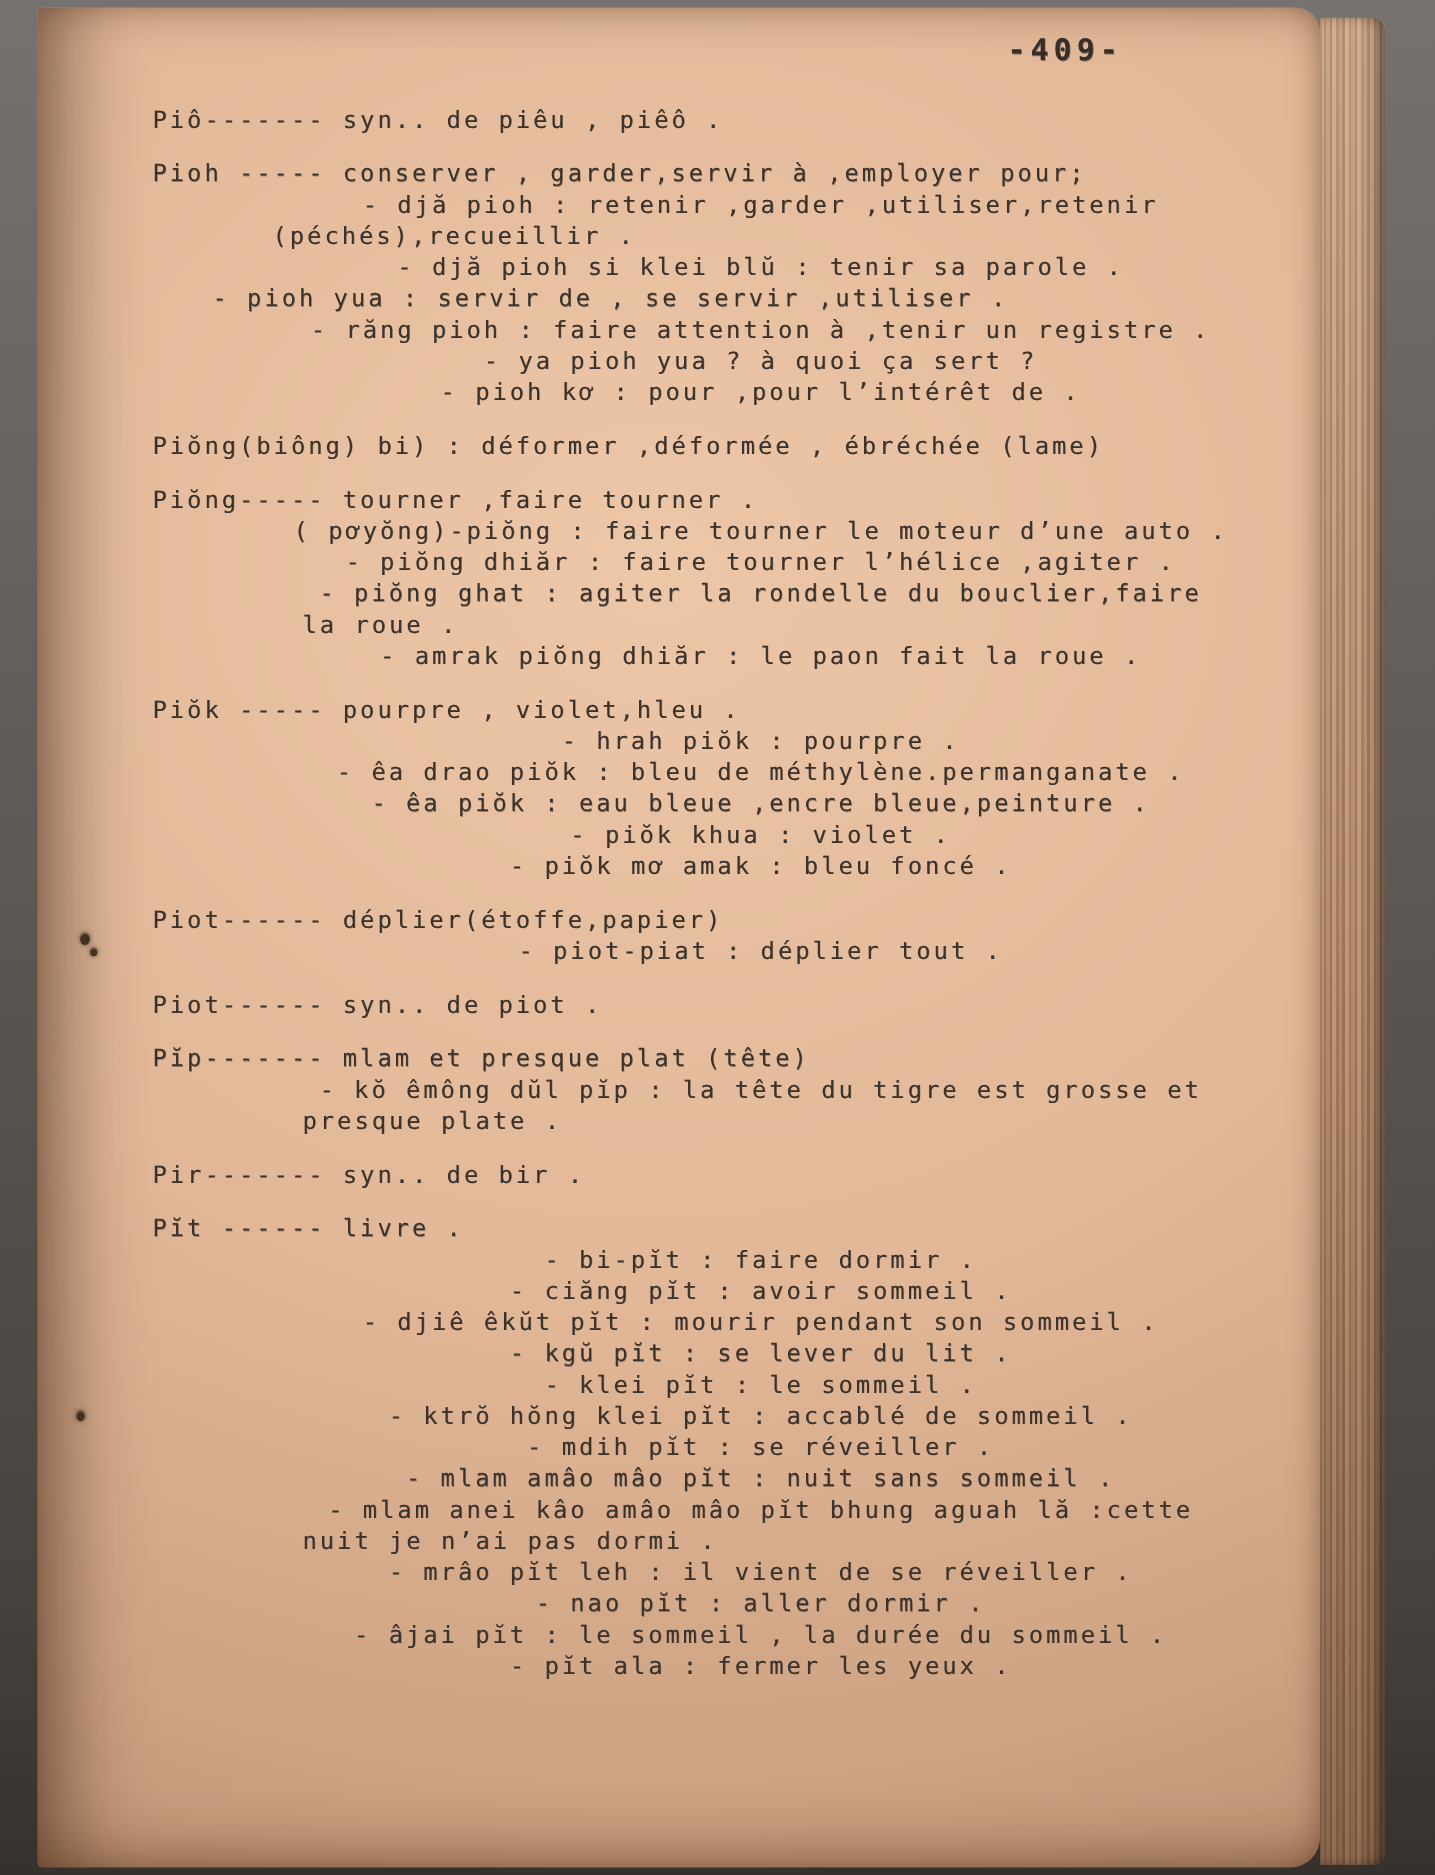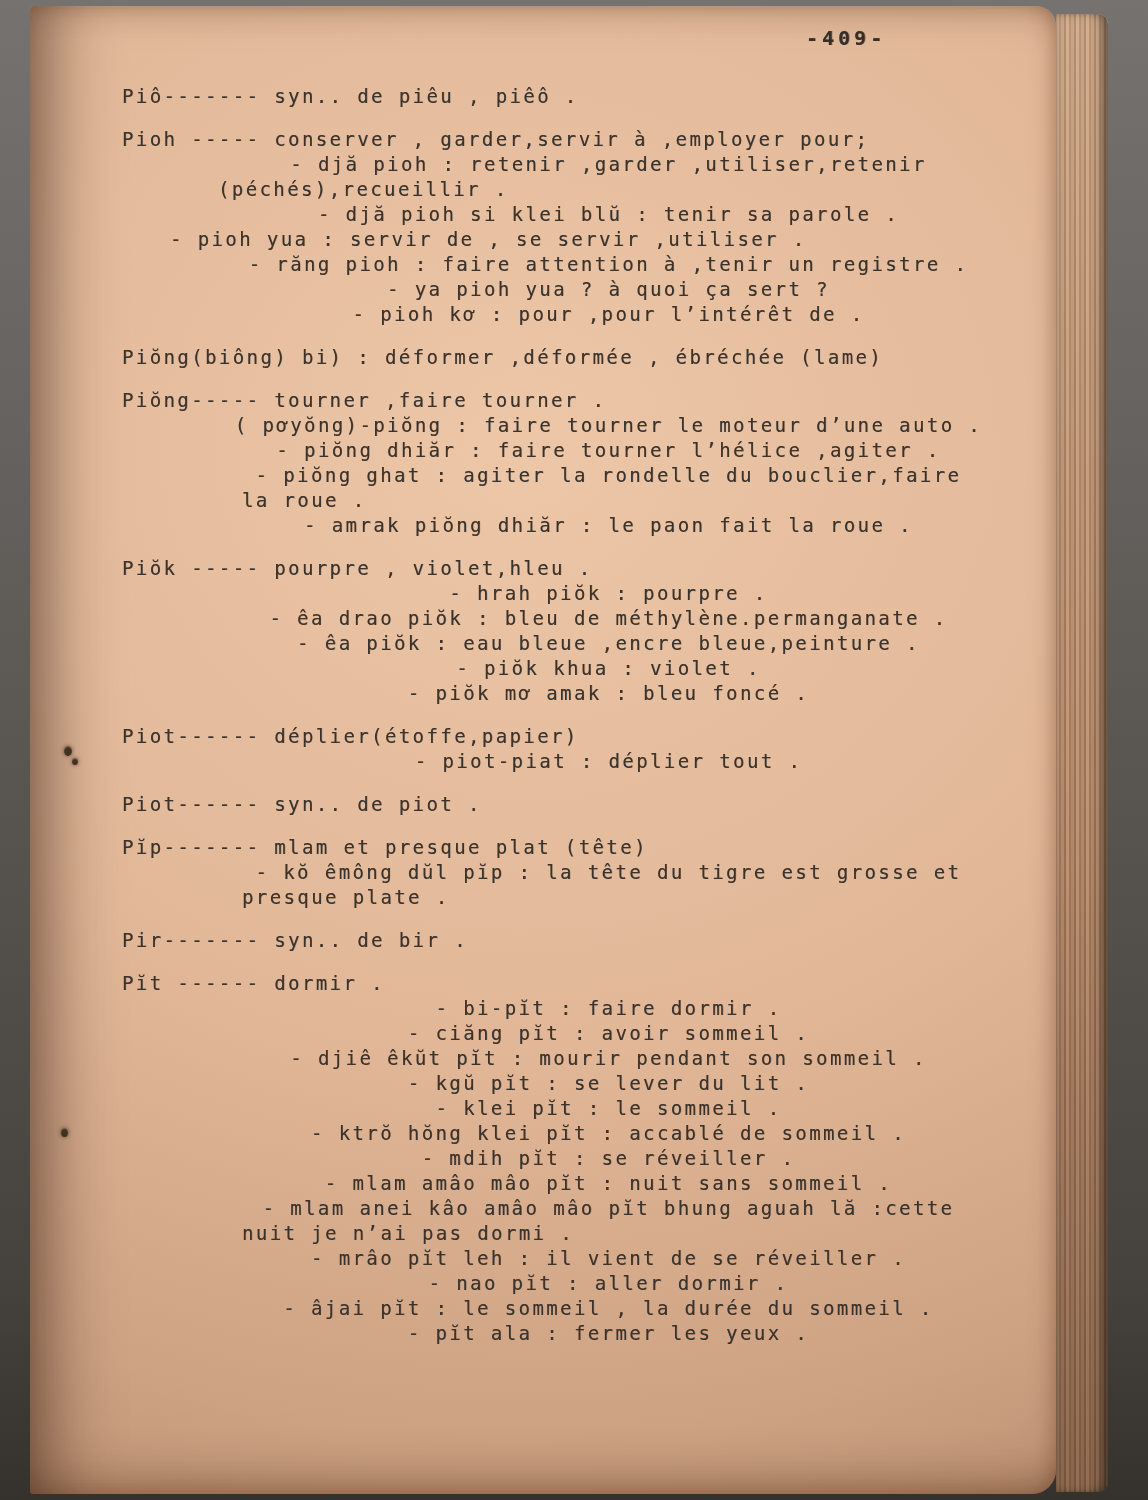"-409-" .page-number { font-size: 20px -> 24px }
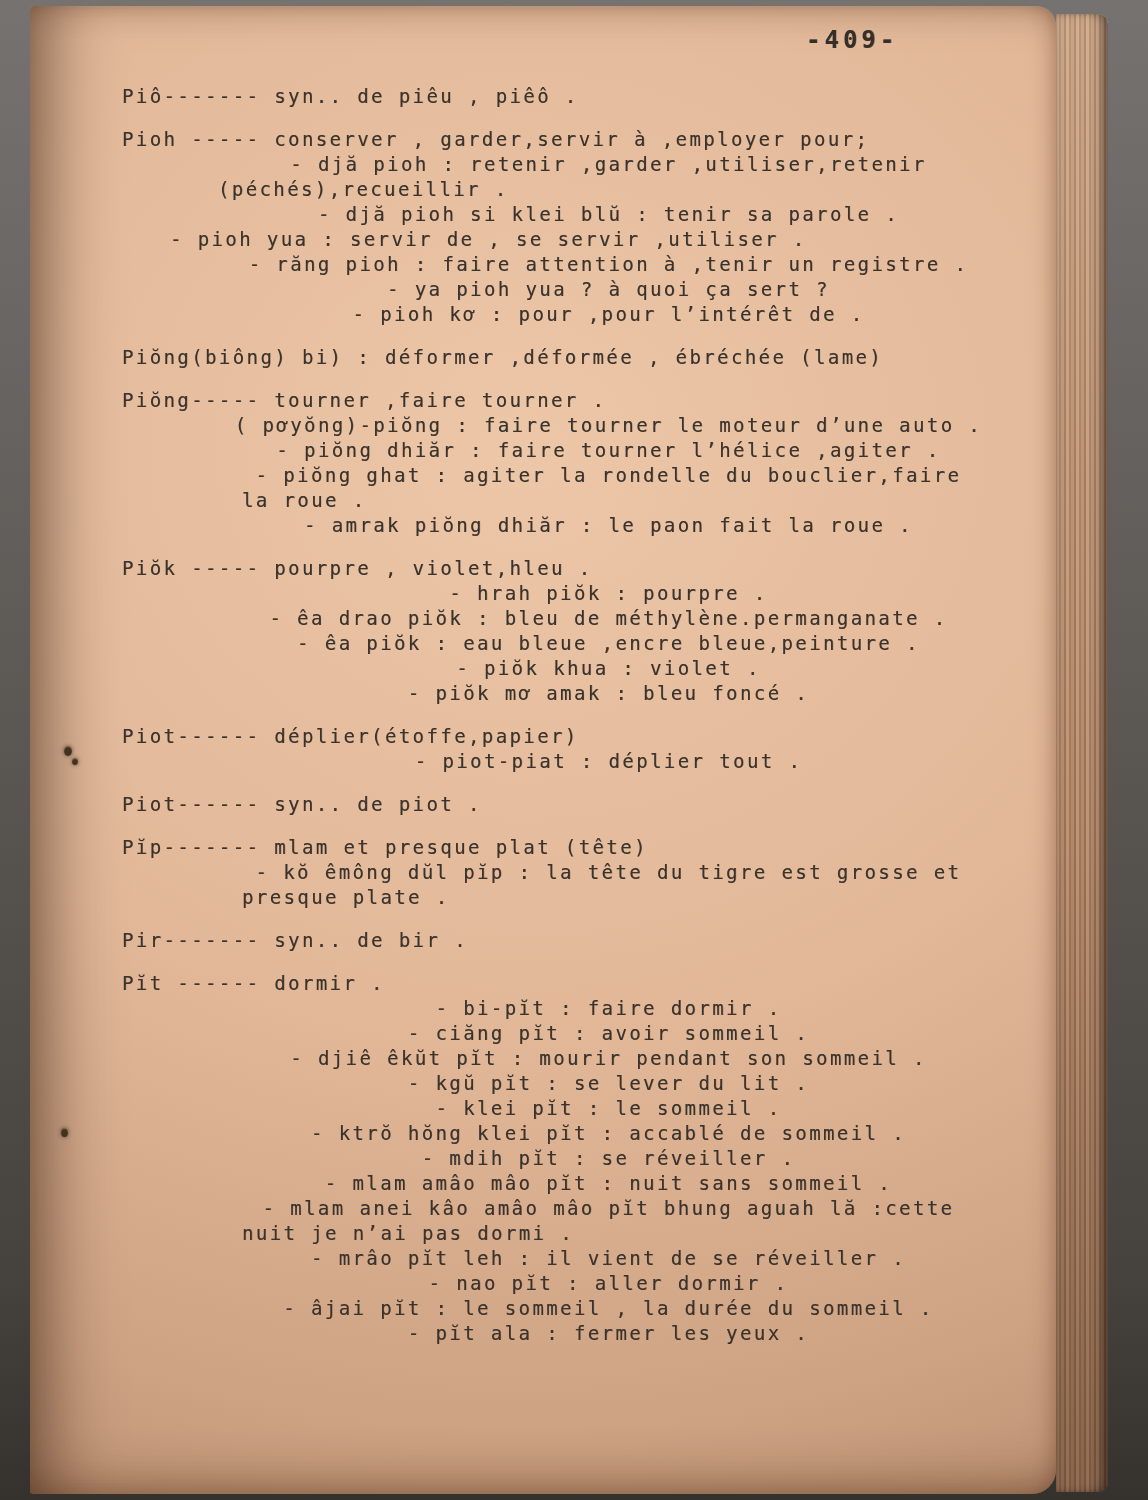"Pĭt ------ dormir ." div.line { text: dormir -> livre }
